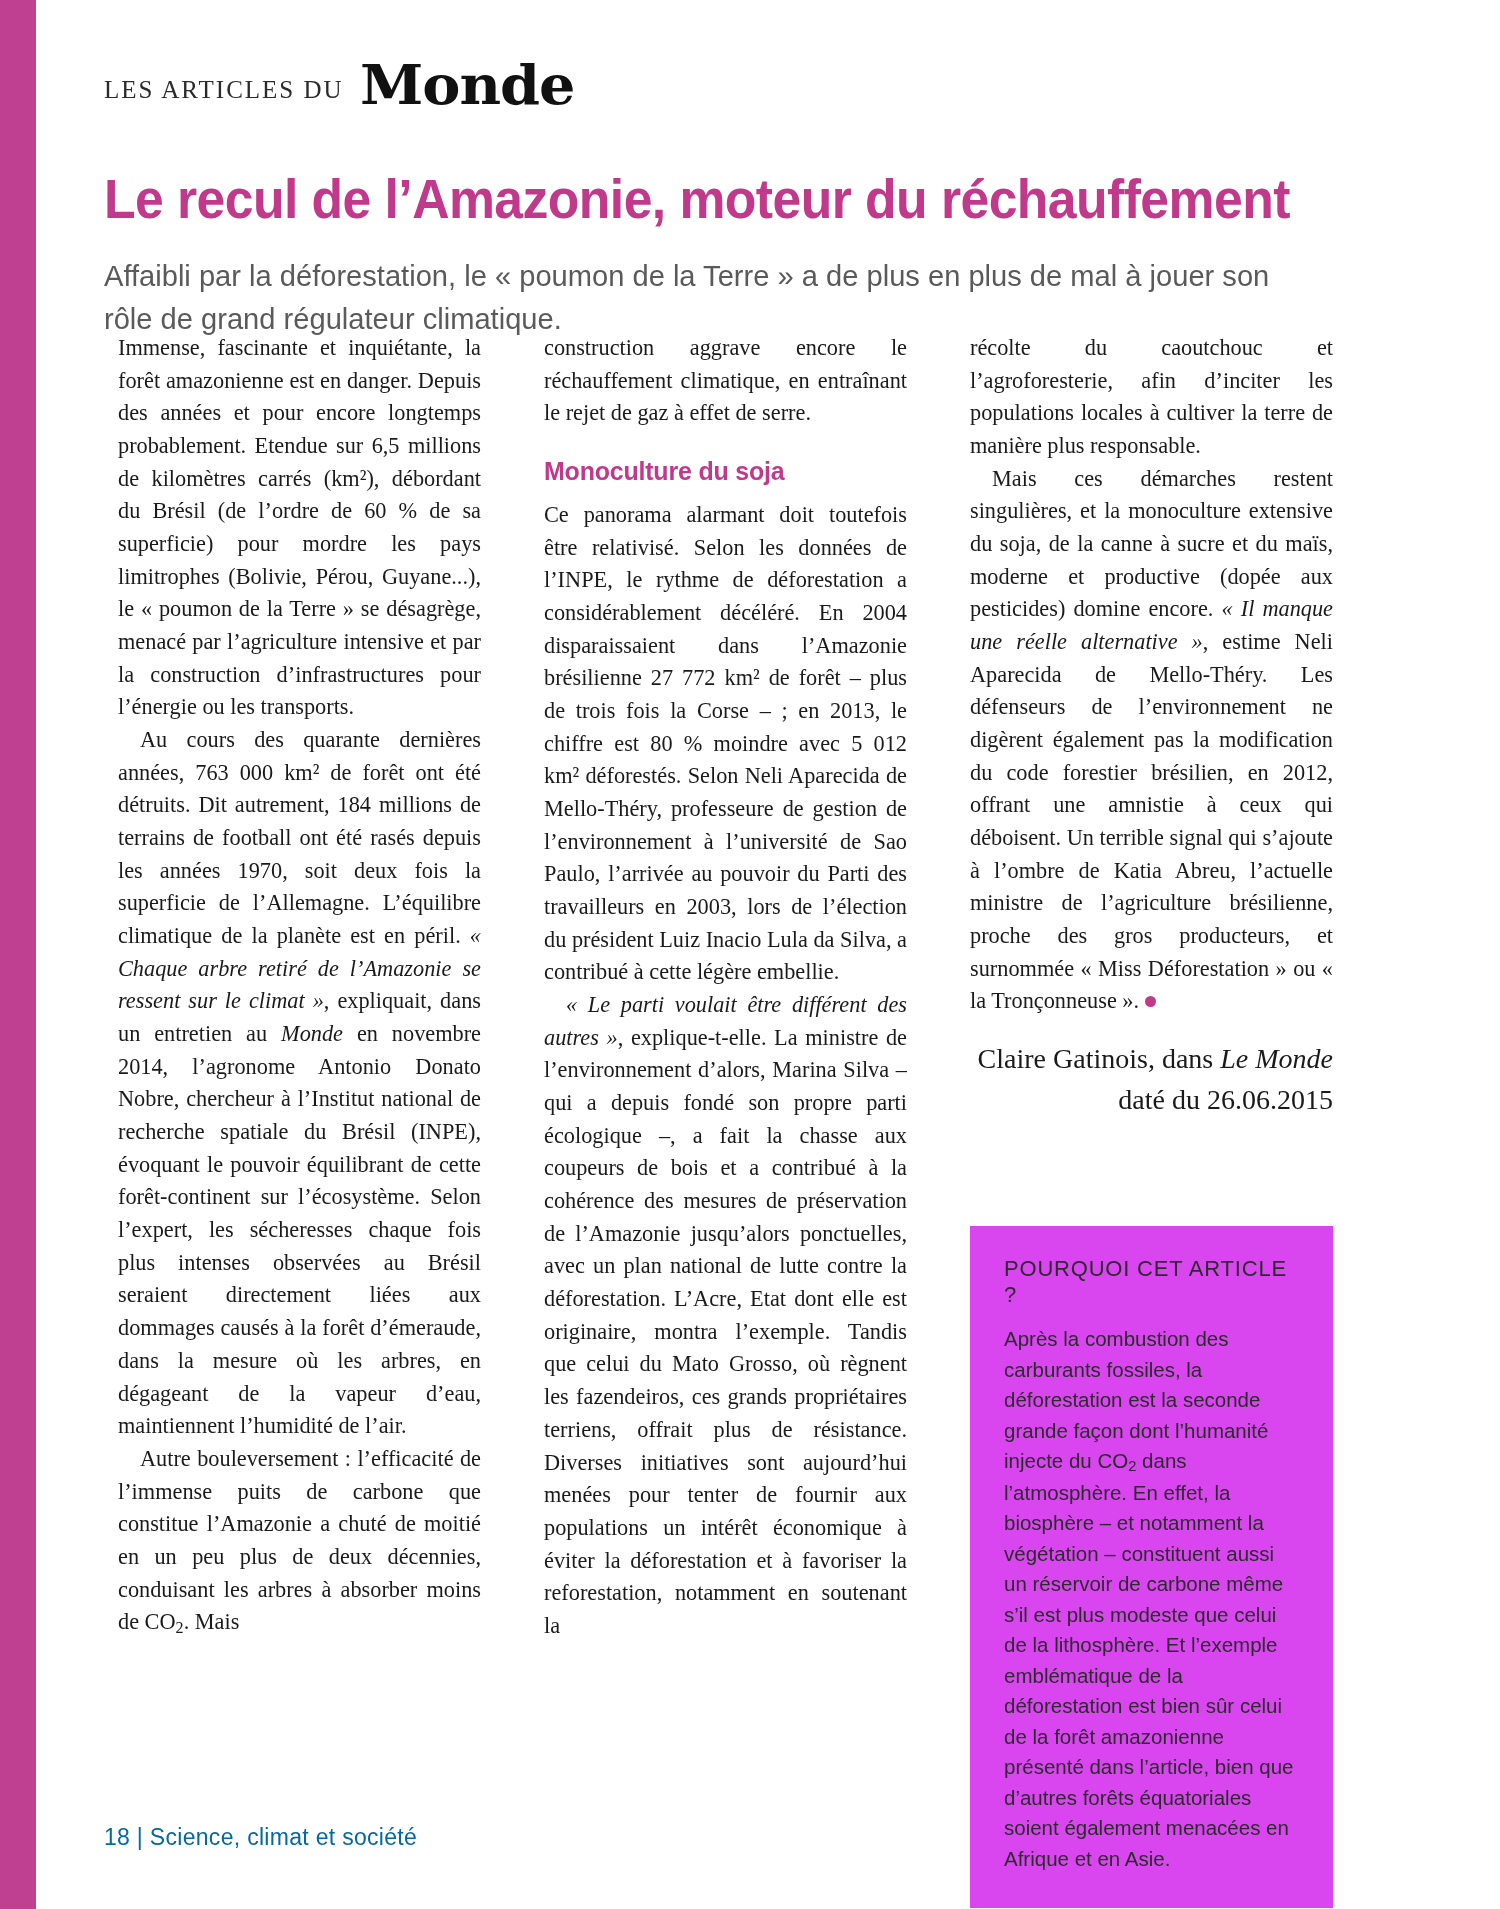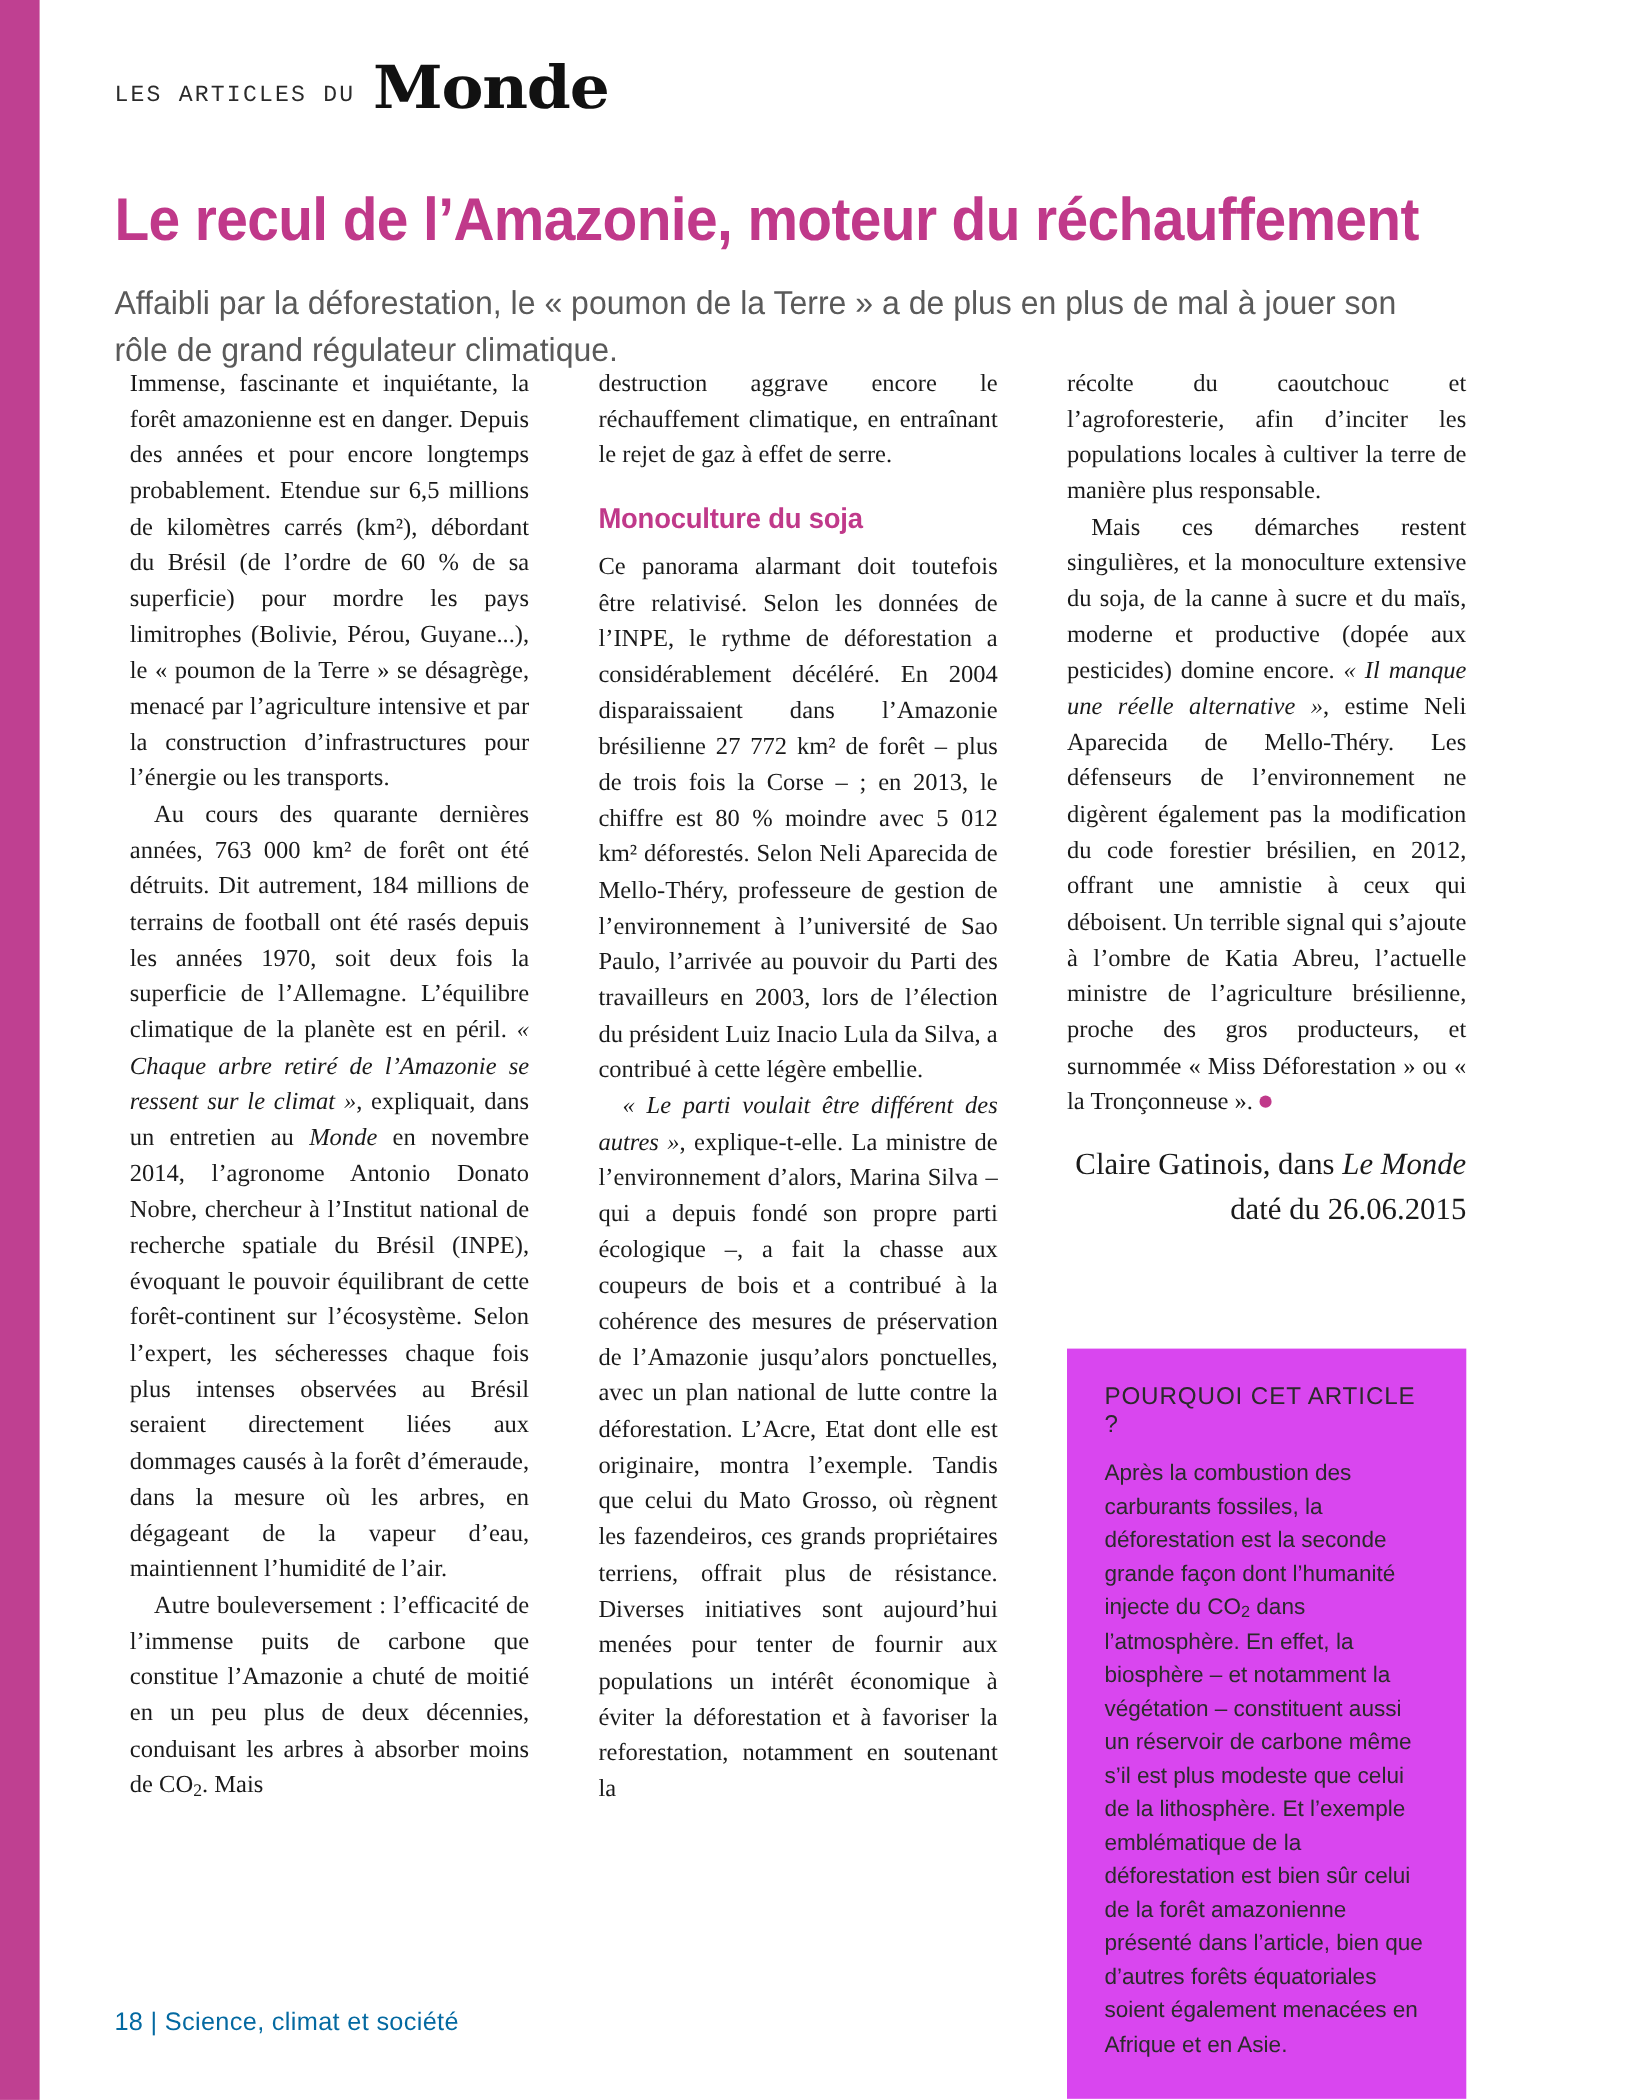"LES ARTICLES DU" .masthead-kicker { font-family: Liberation Mono, monospace -> Liberation Serif, serif; font-size: 21px -> 25px }
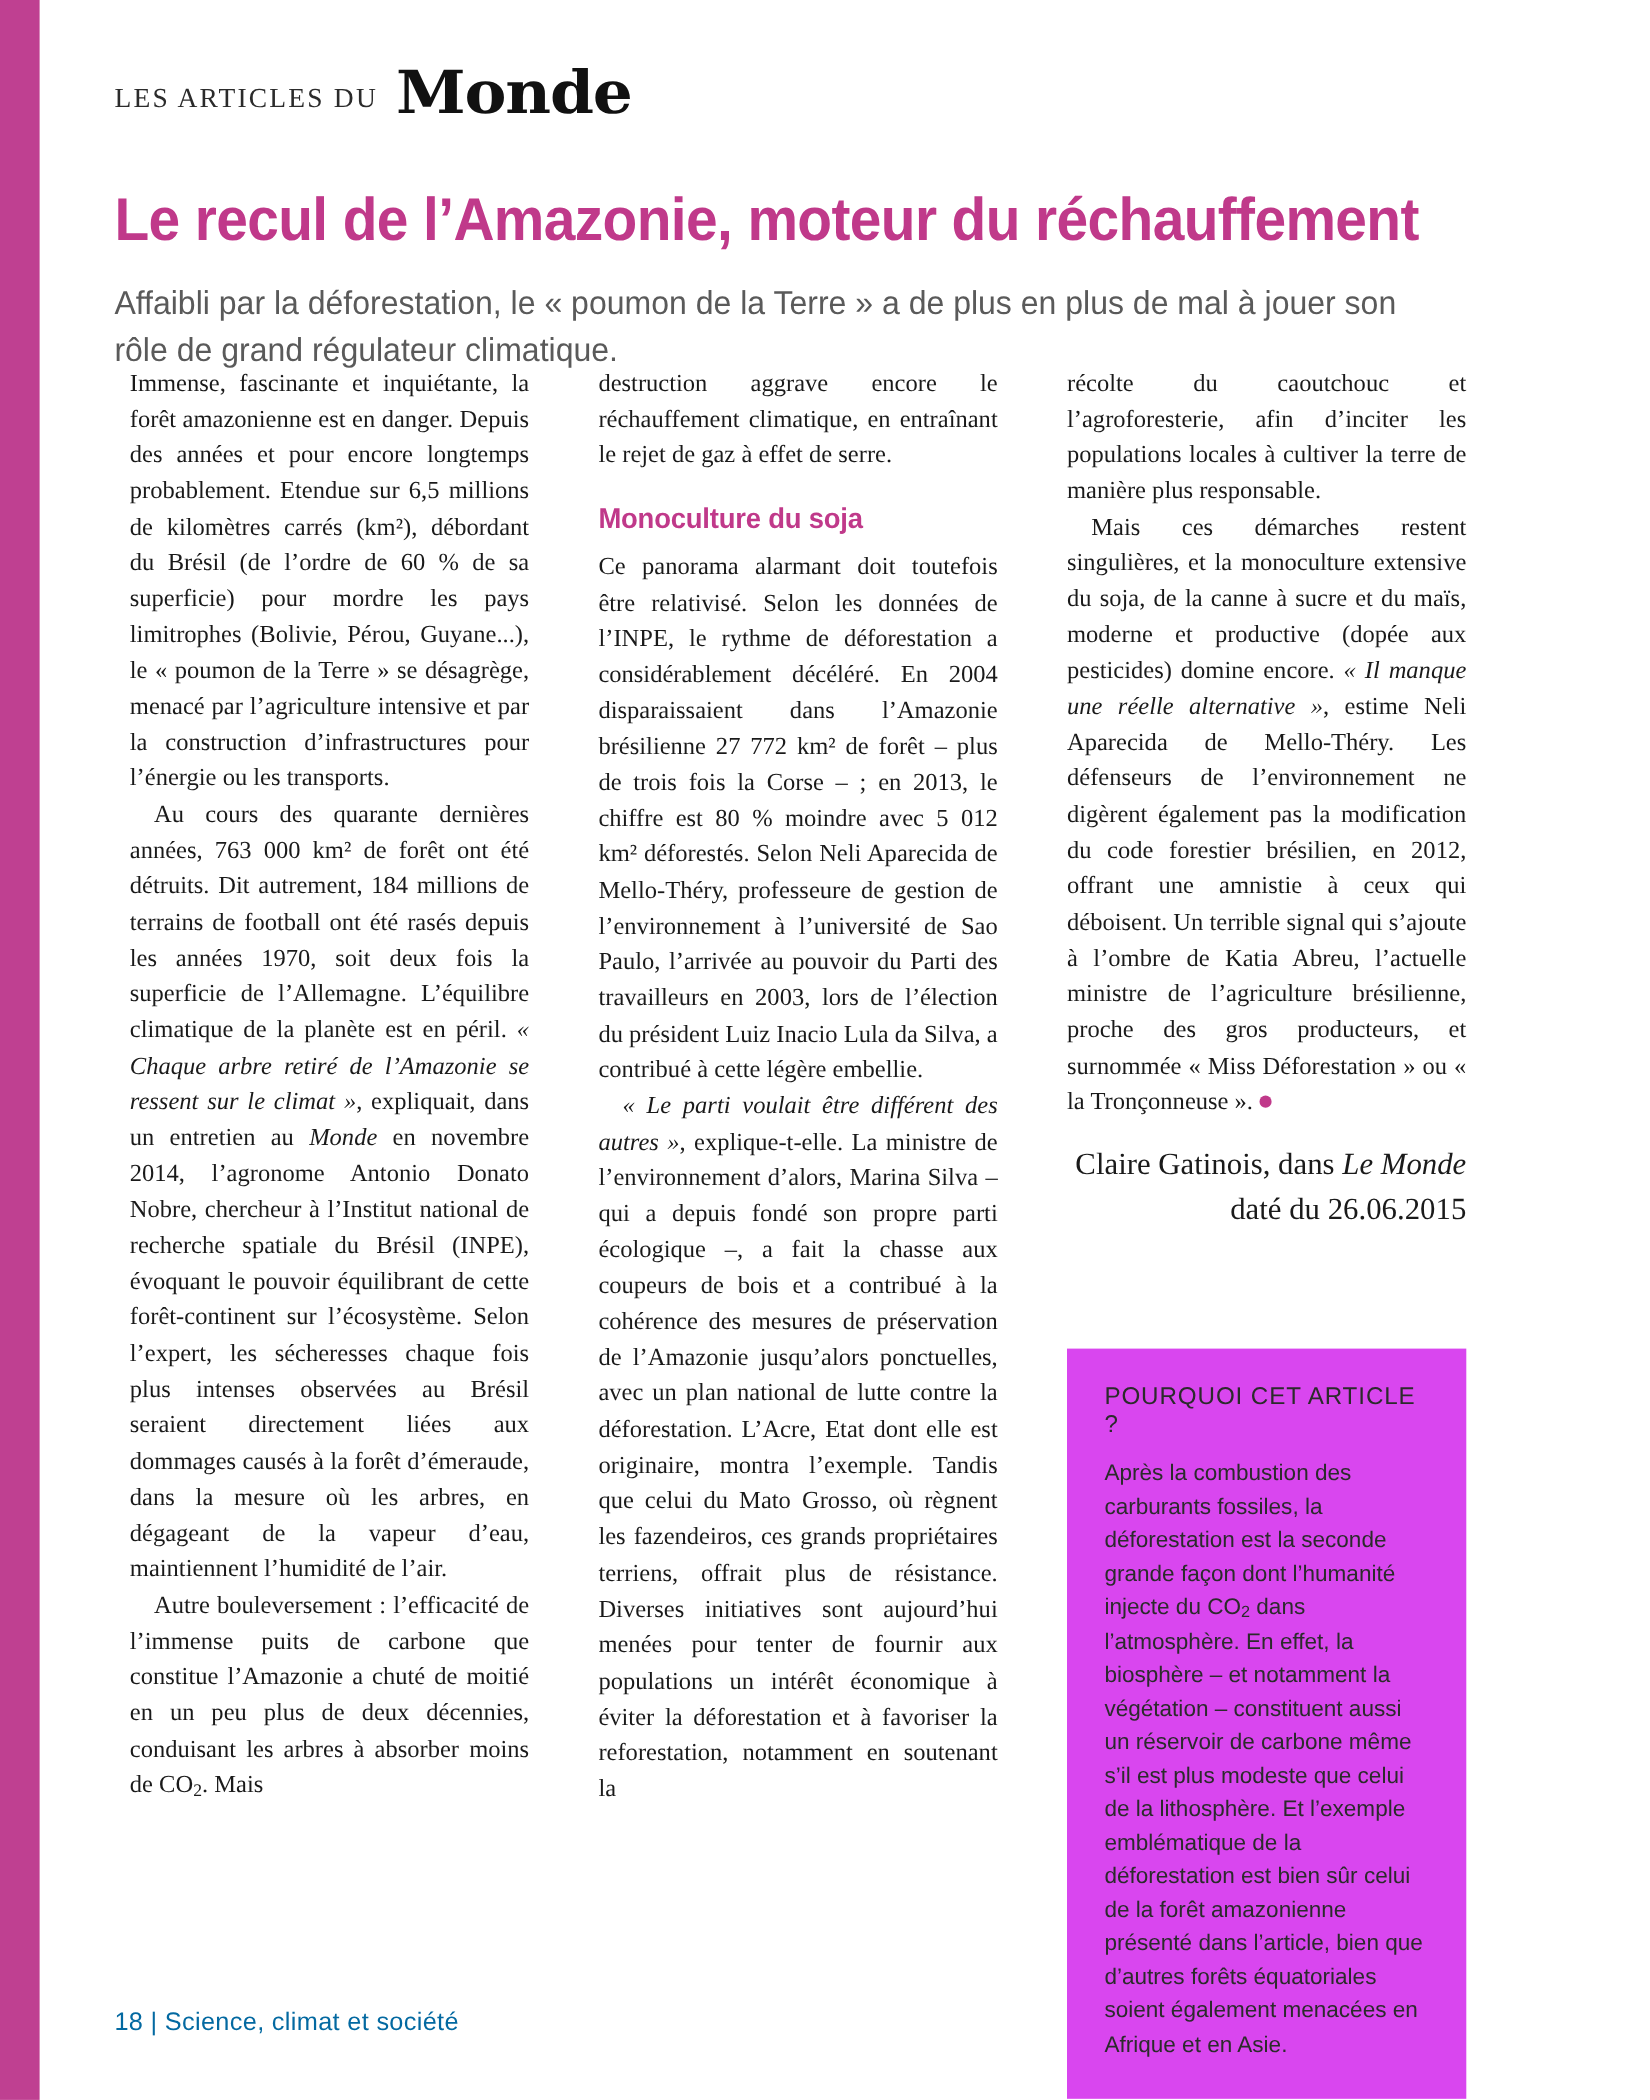"destruction aggrave encore le" p { text: destruction -> construction }
